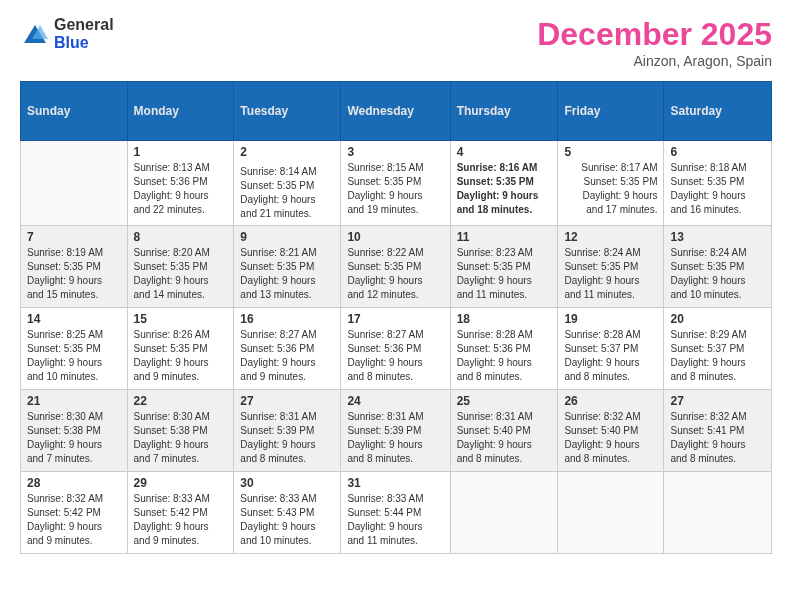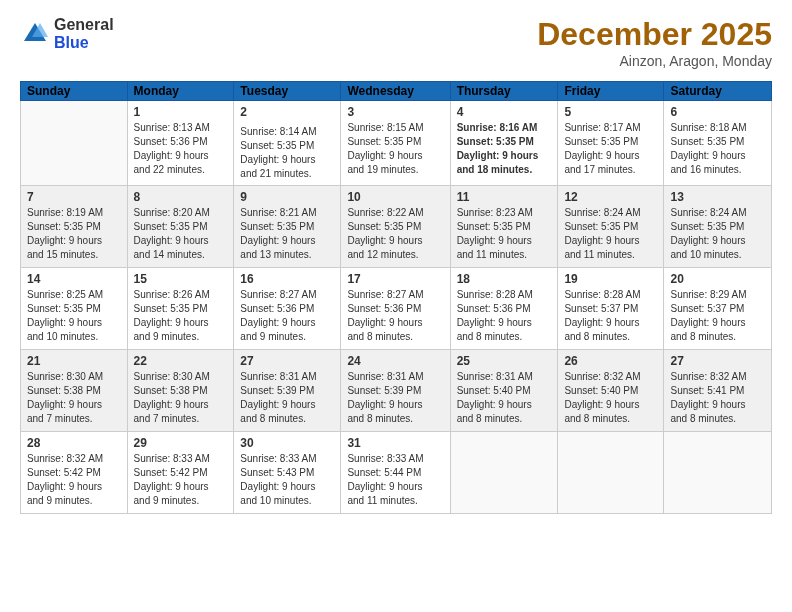"General" .logo { align-items: center -> flex-end }
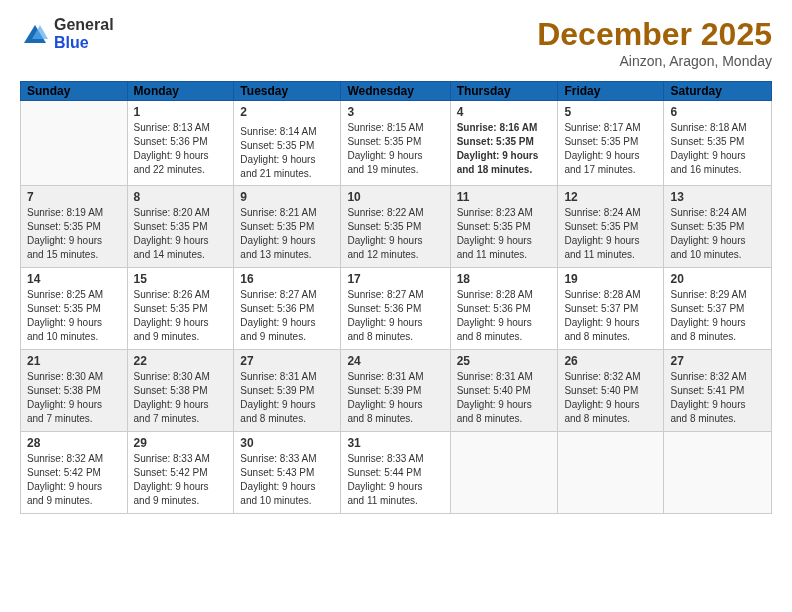"December 2025" .month-title { color: #a16207 -> #ec4899 }
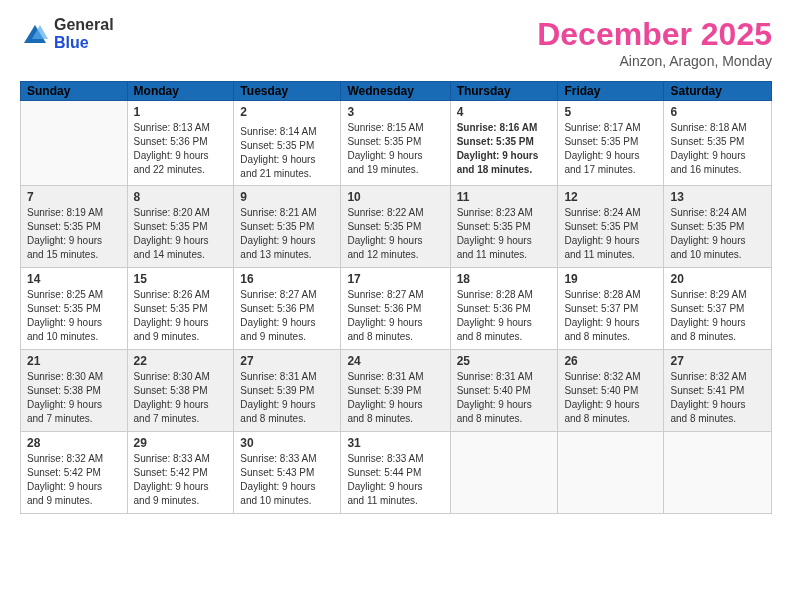"Ainzon, Aragon, Monday" div.location { text: Monday -> Spain }
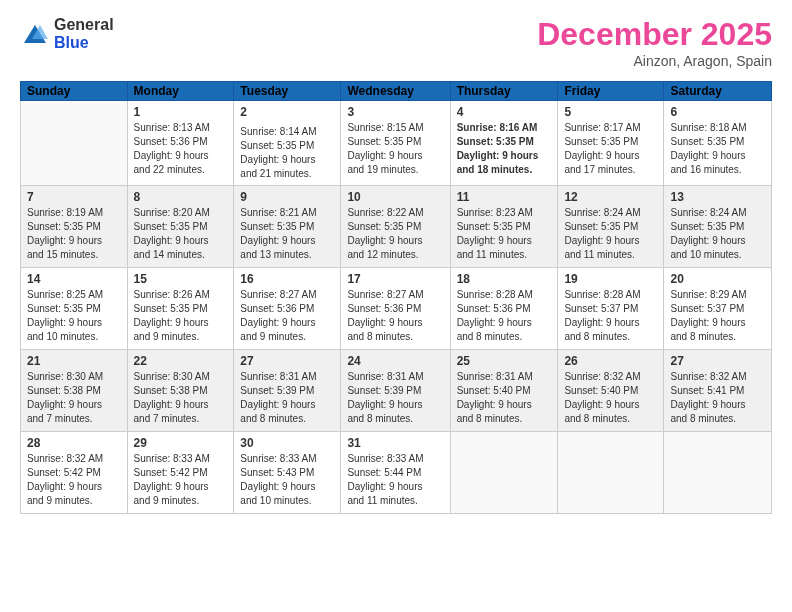"Sunday" .calendar th { color: #000000 -> #e5e5e5; padding: 2px 6px -> 22px 6px }
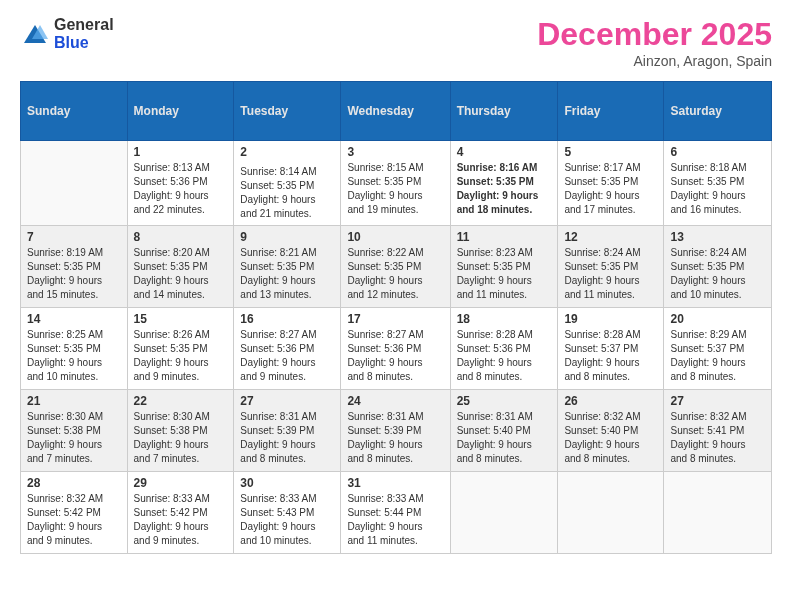"Sunrise: 8:17 AM" div.day-info { text-align: none -> right }
